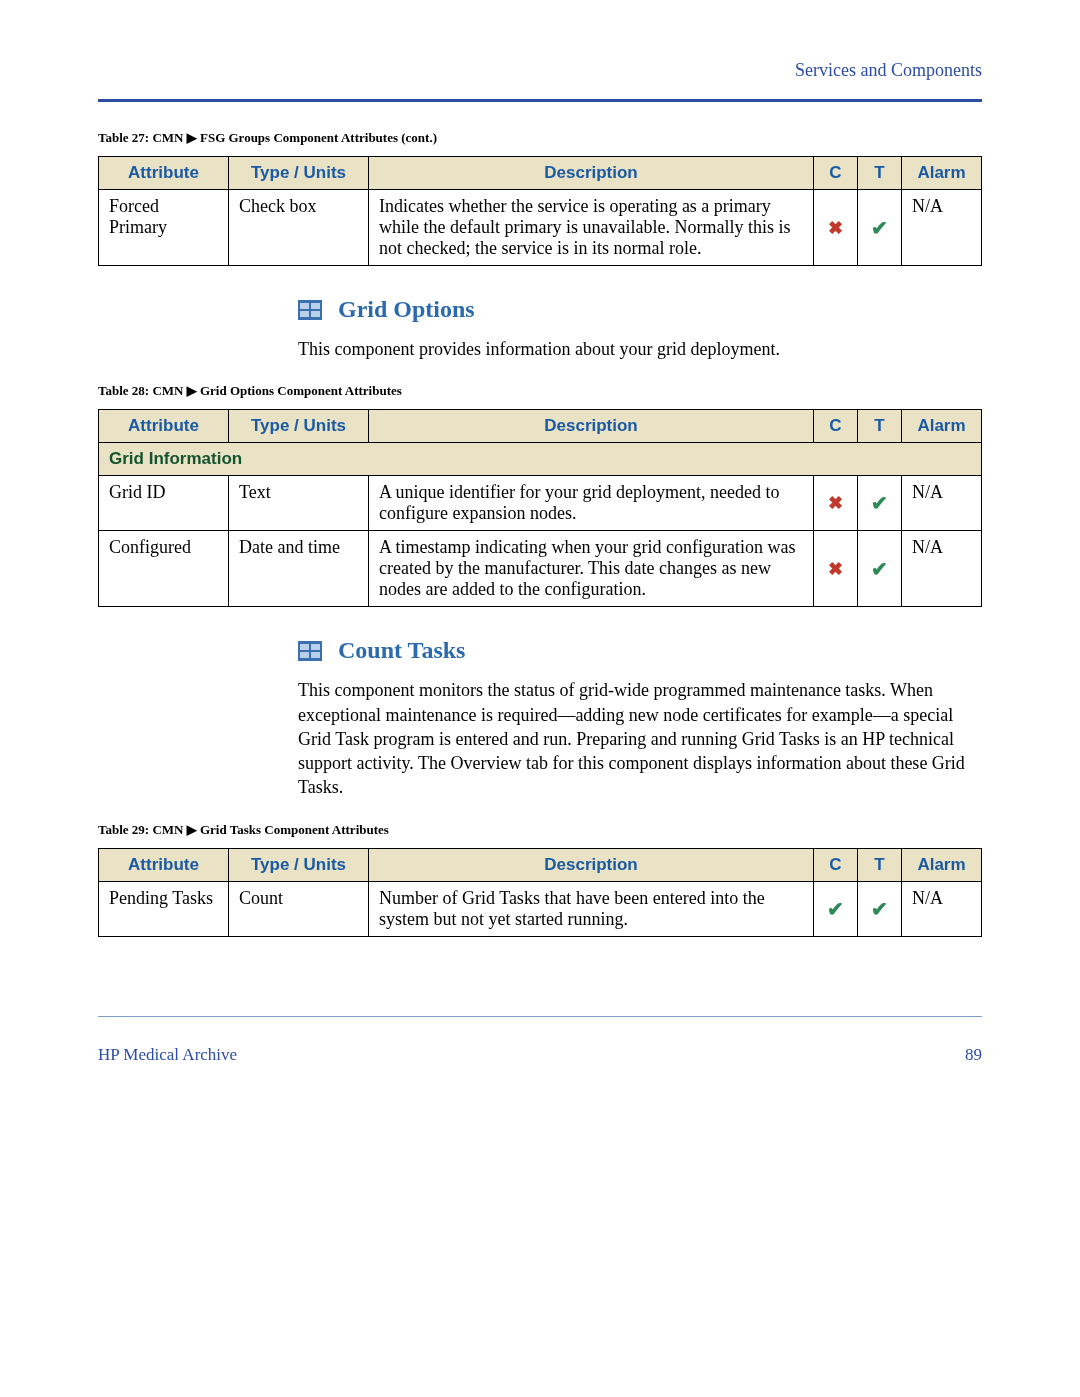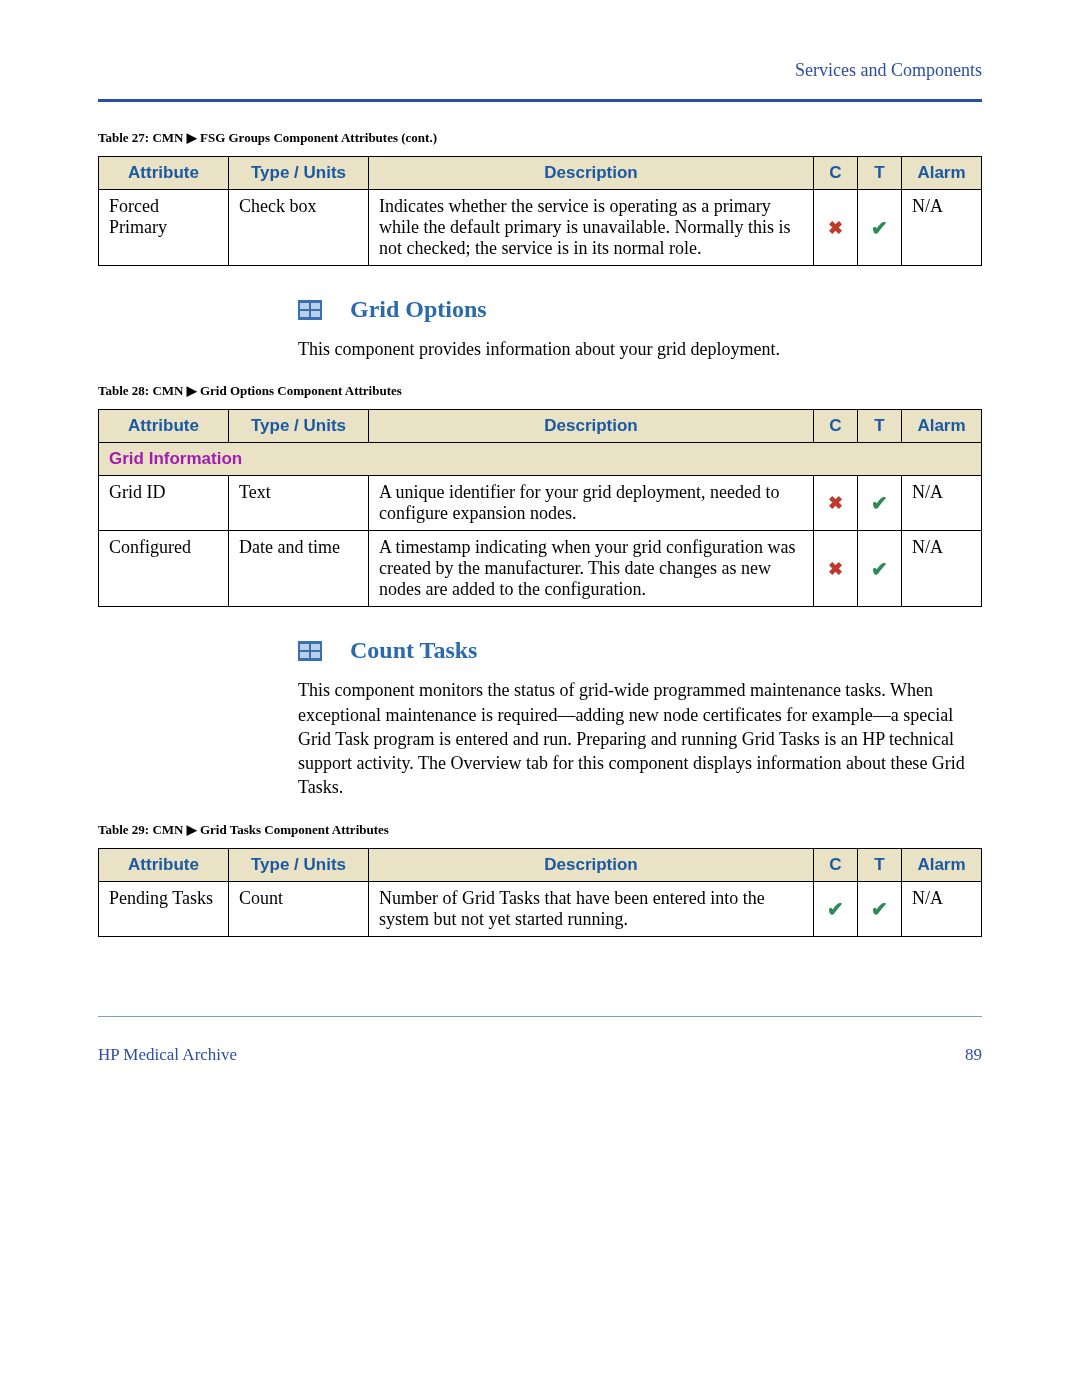"Grid Options" .section-heading { gap: 28px -> 16px }
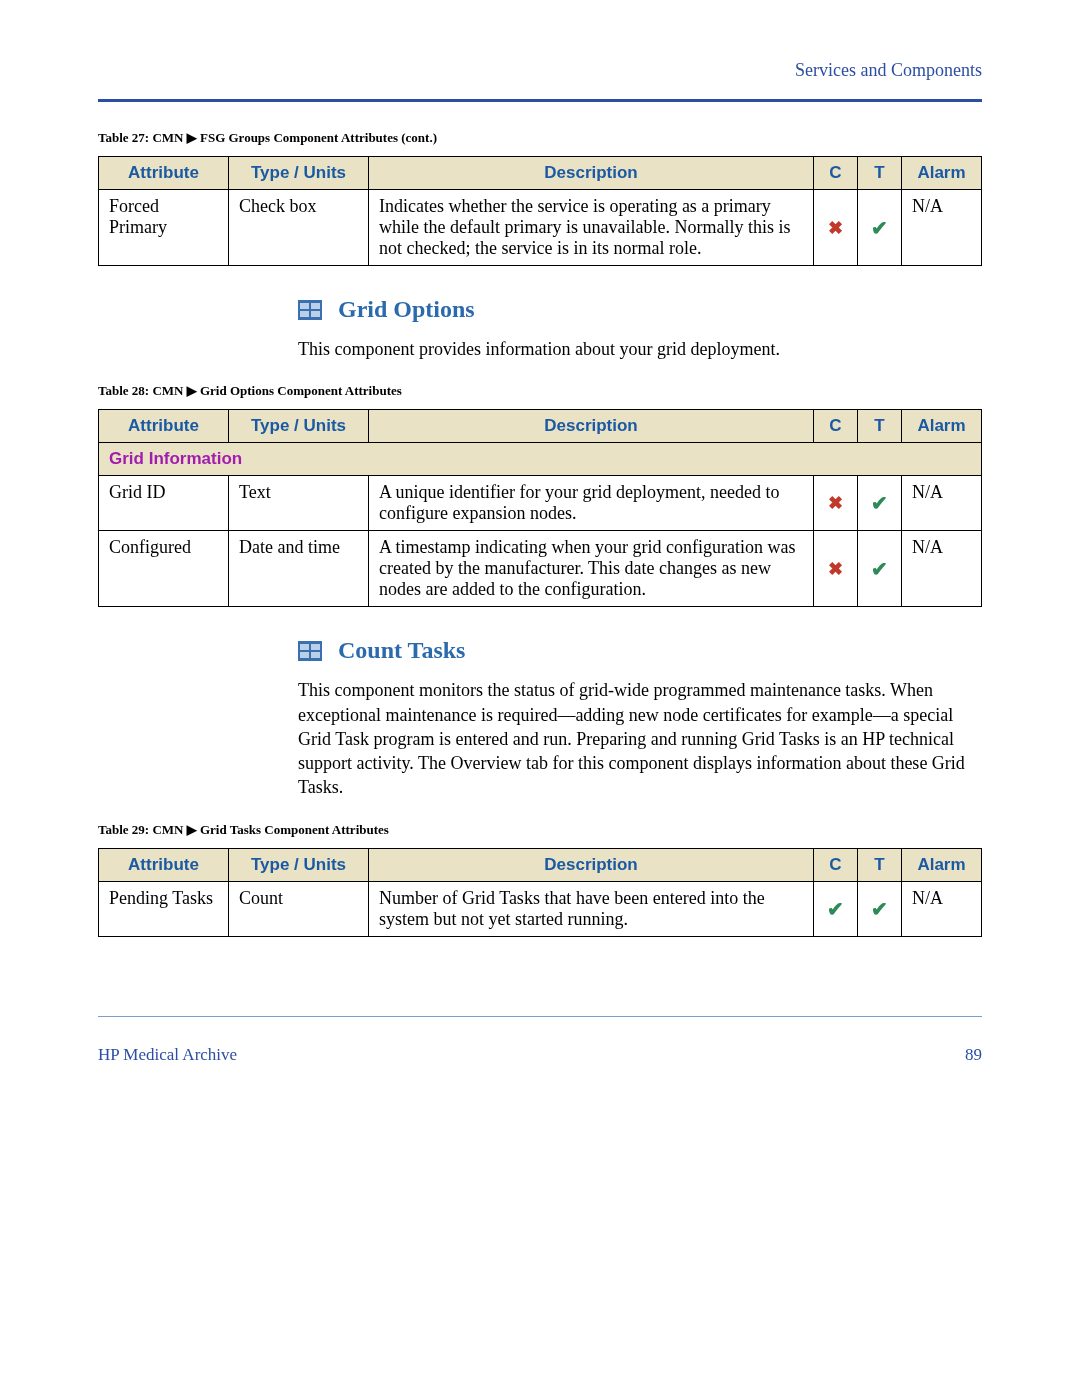"Grid Information" table.attr .section-row td { color: #a21caf -> #14532d }
